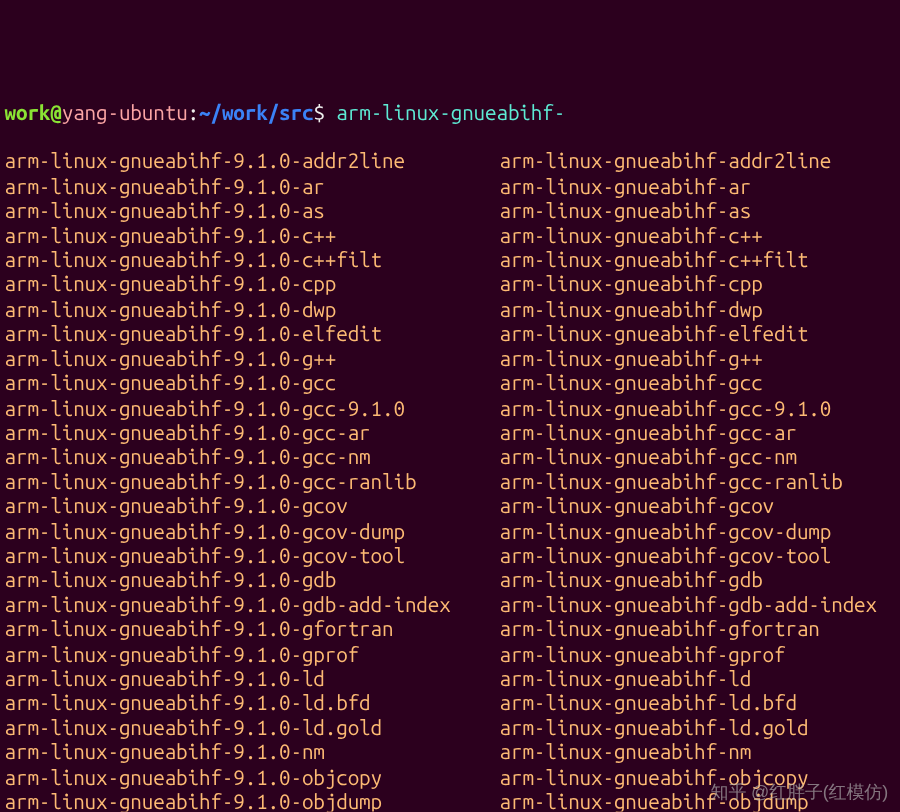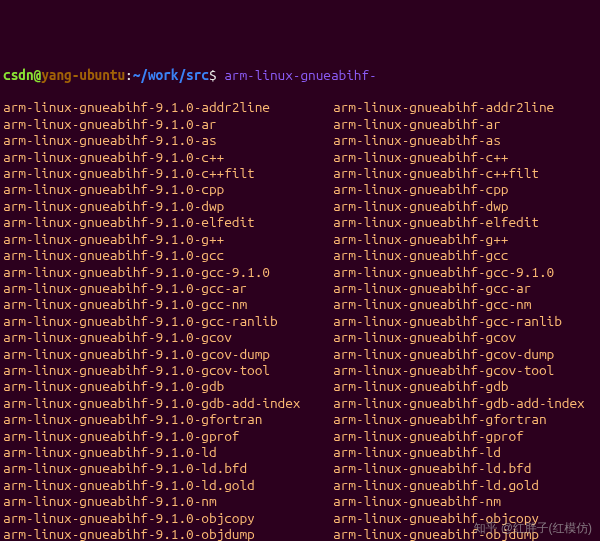"csdn" span.user { text: csdn -> work }
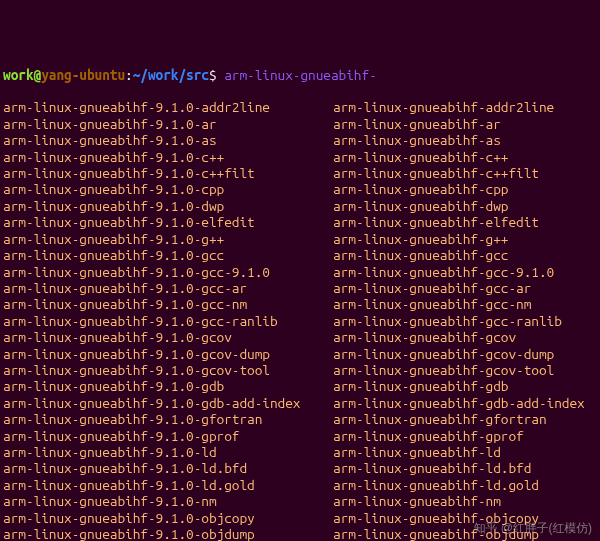"yang-ubuntu" .host { color: #a16207 -> #fca5a5; font-weight: bold -> normal }
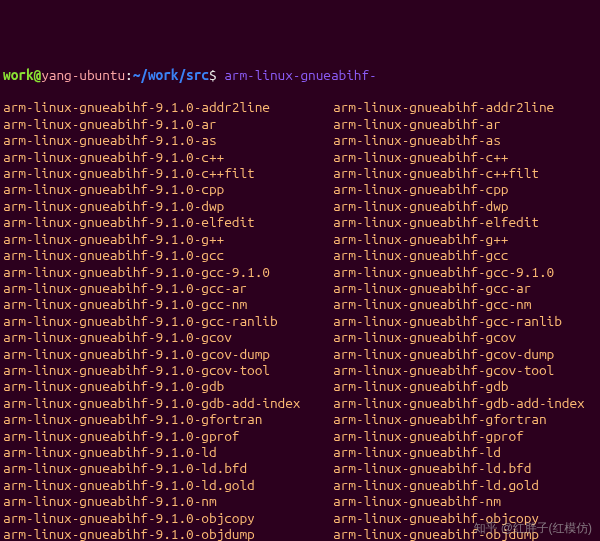"arm-linux-gnueabihf-" .cmd { color: #8b5cf6 -> #5eead4 }
